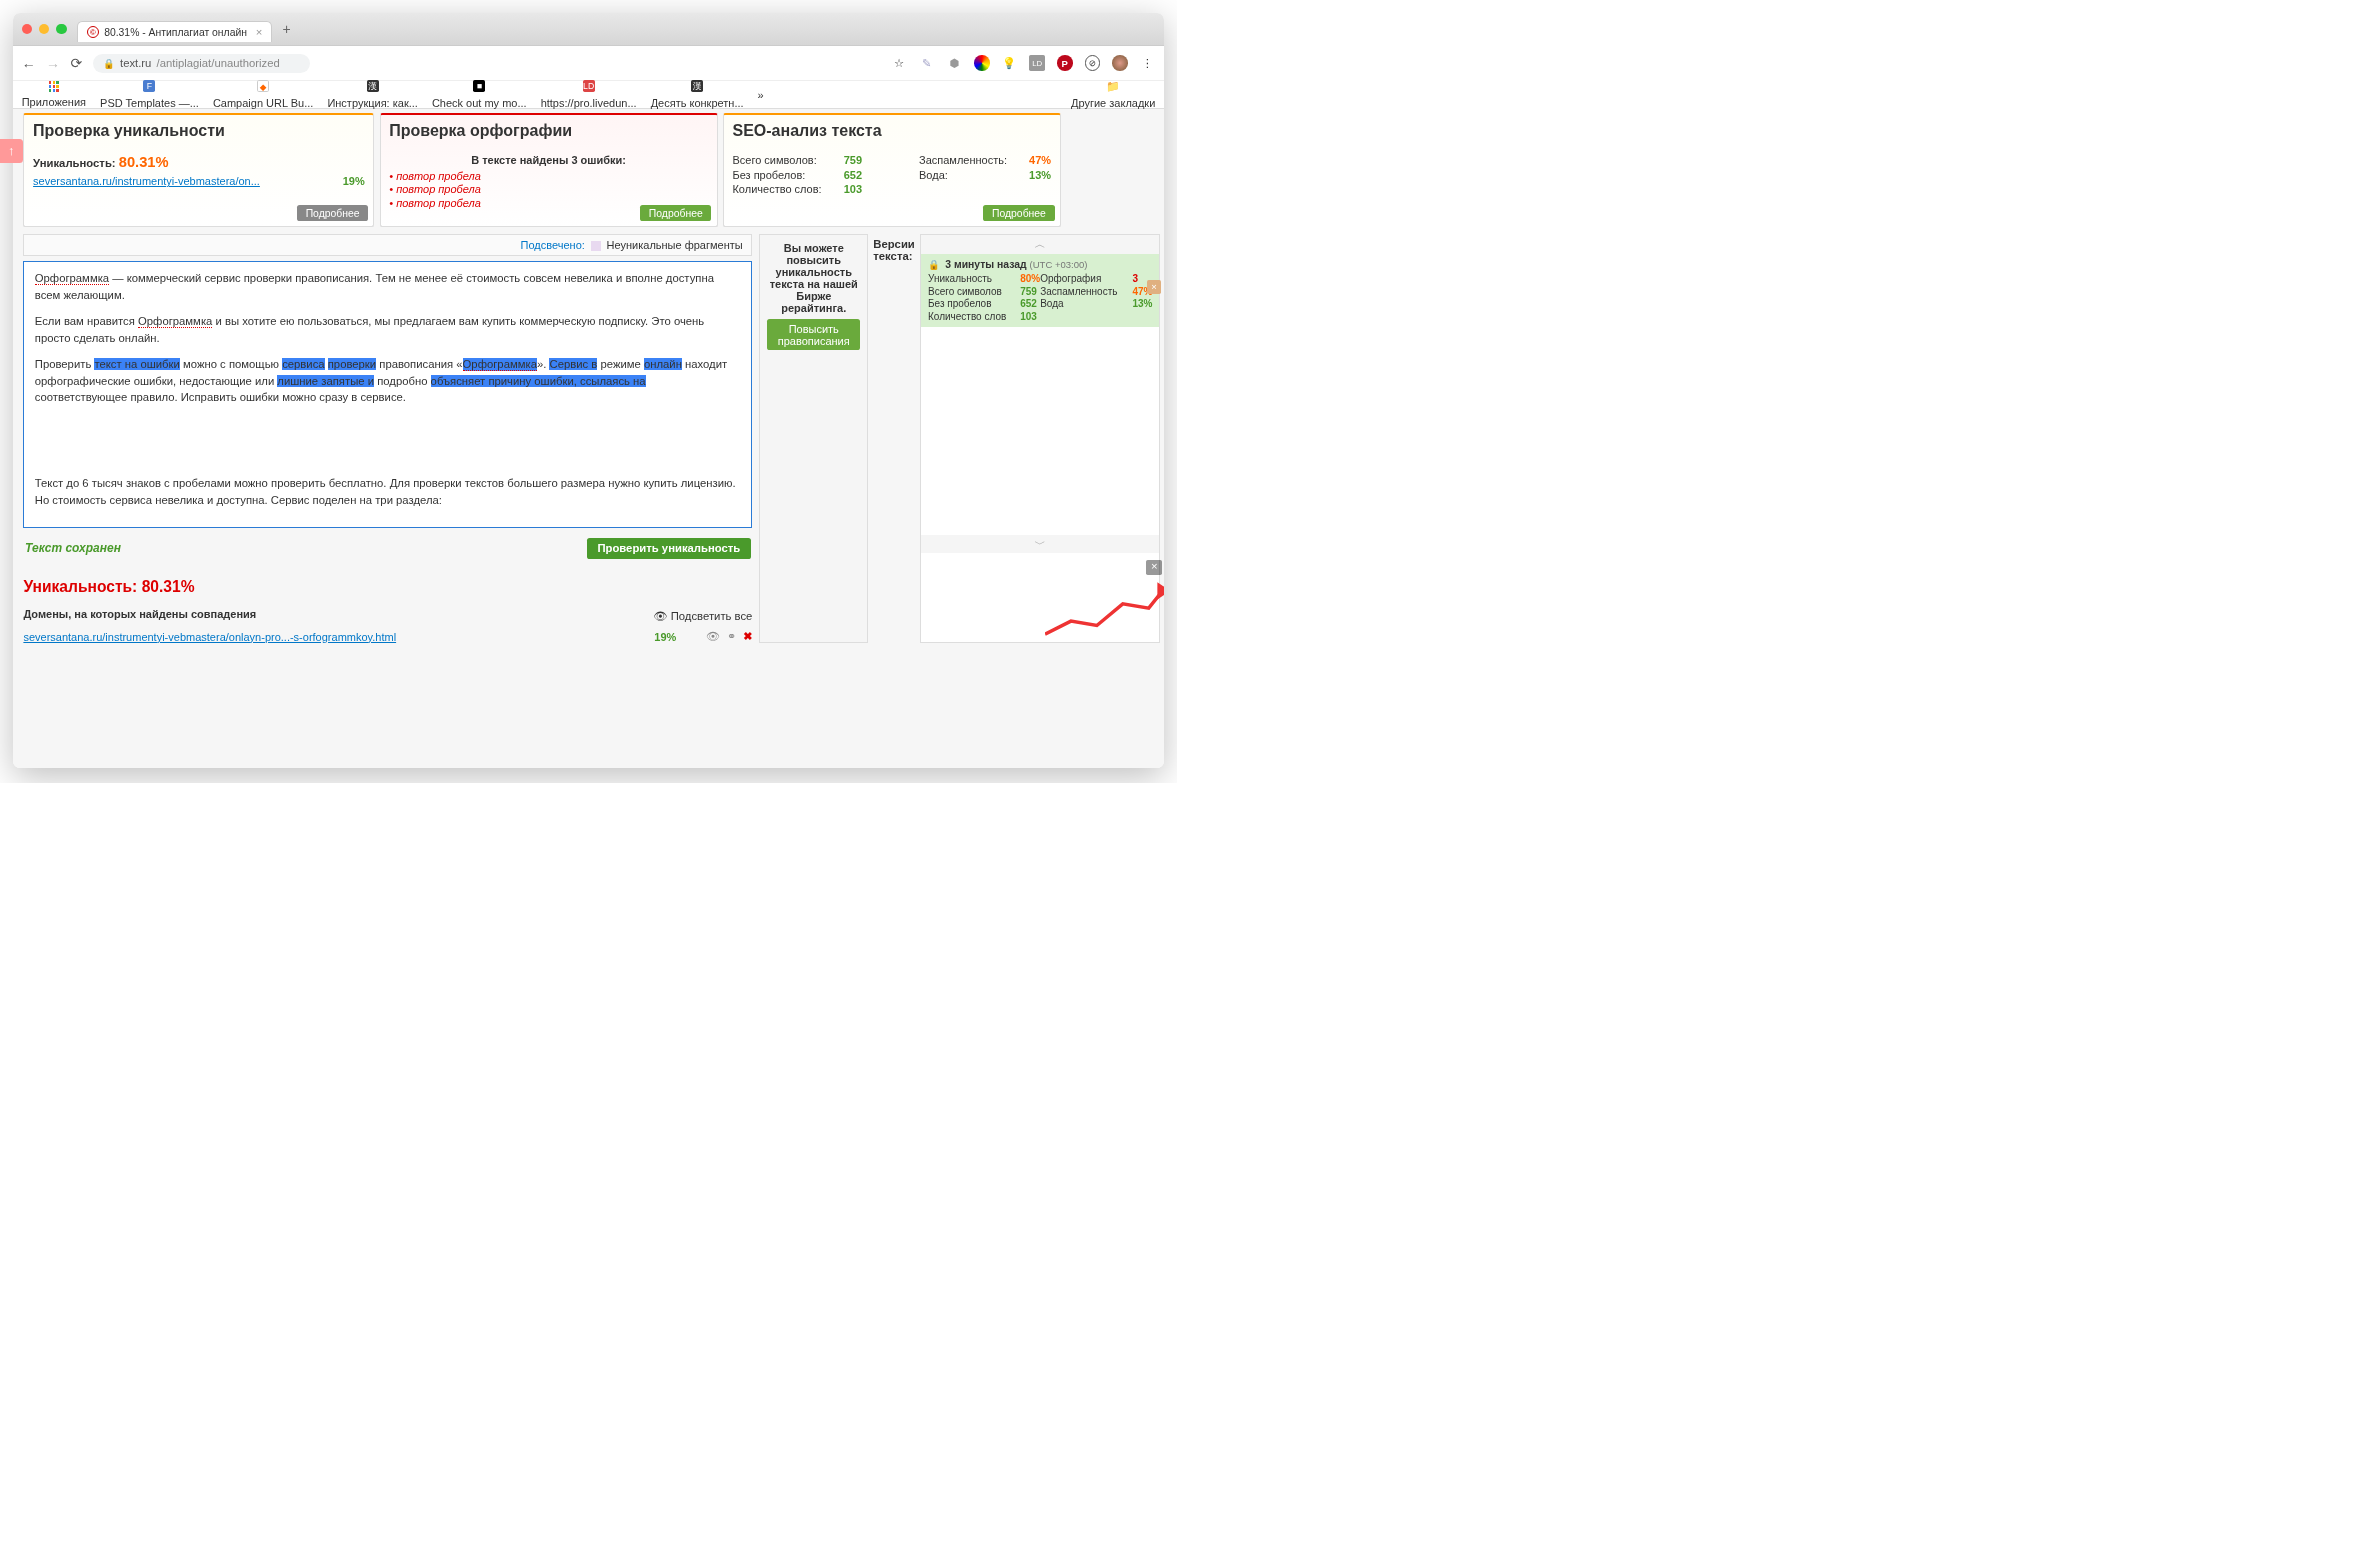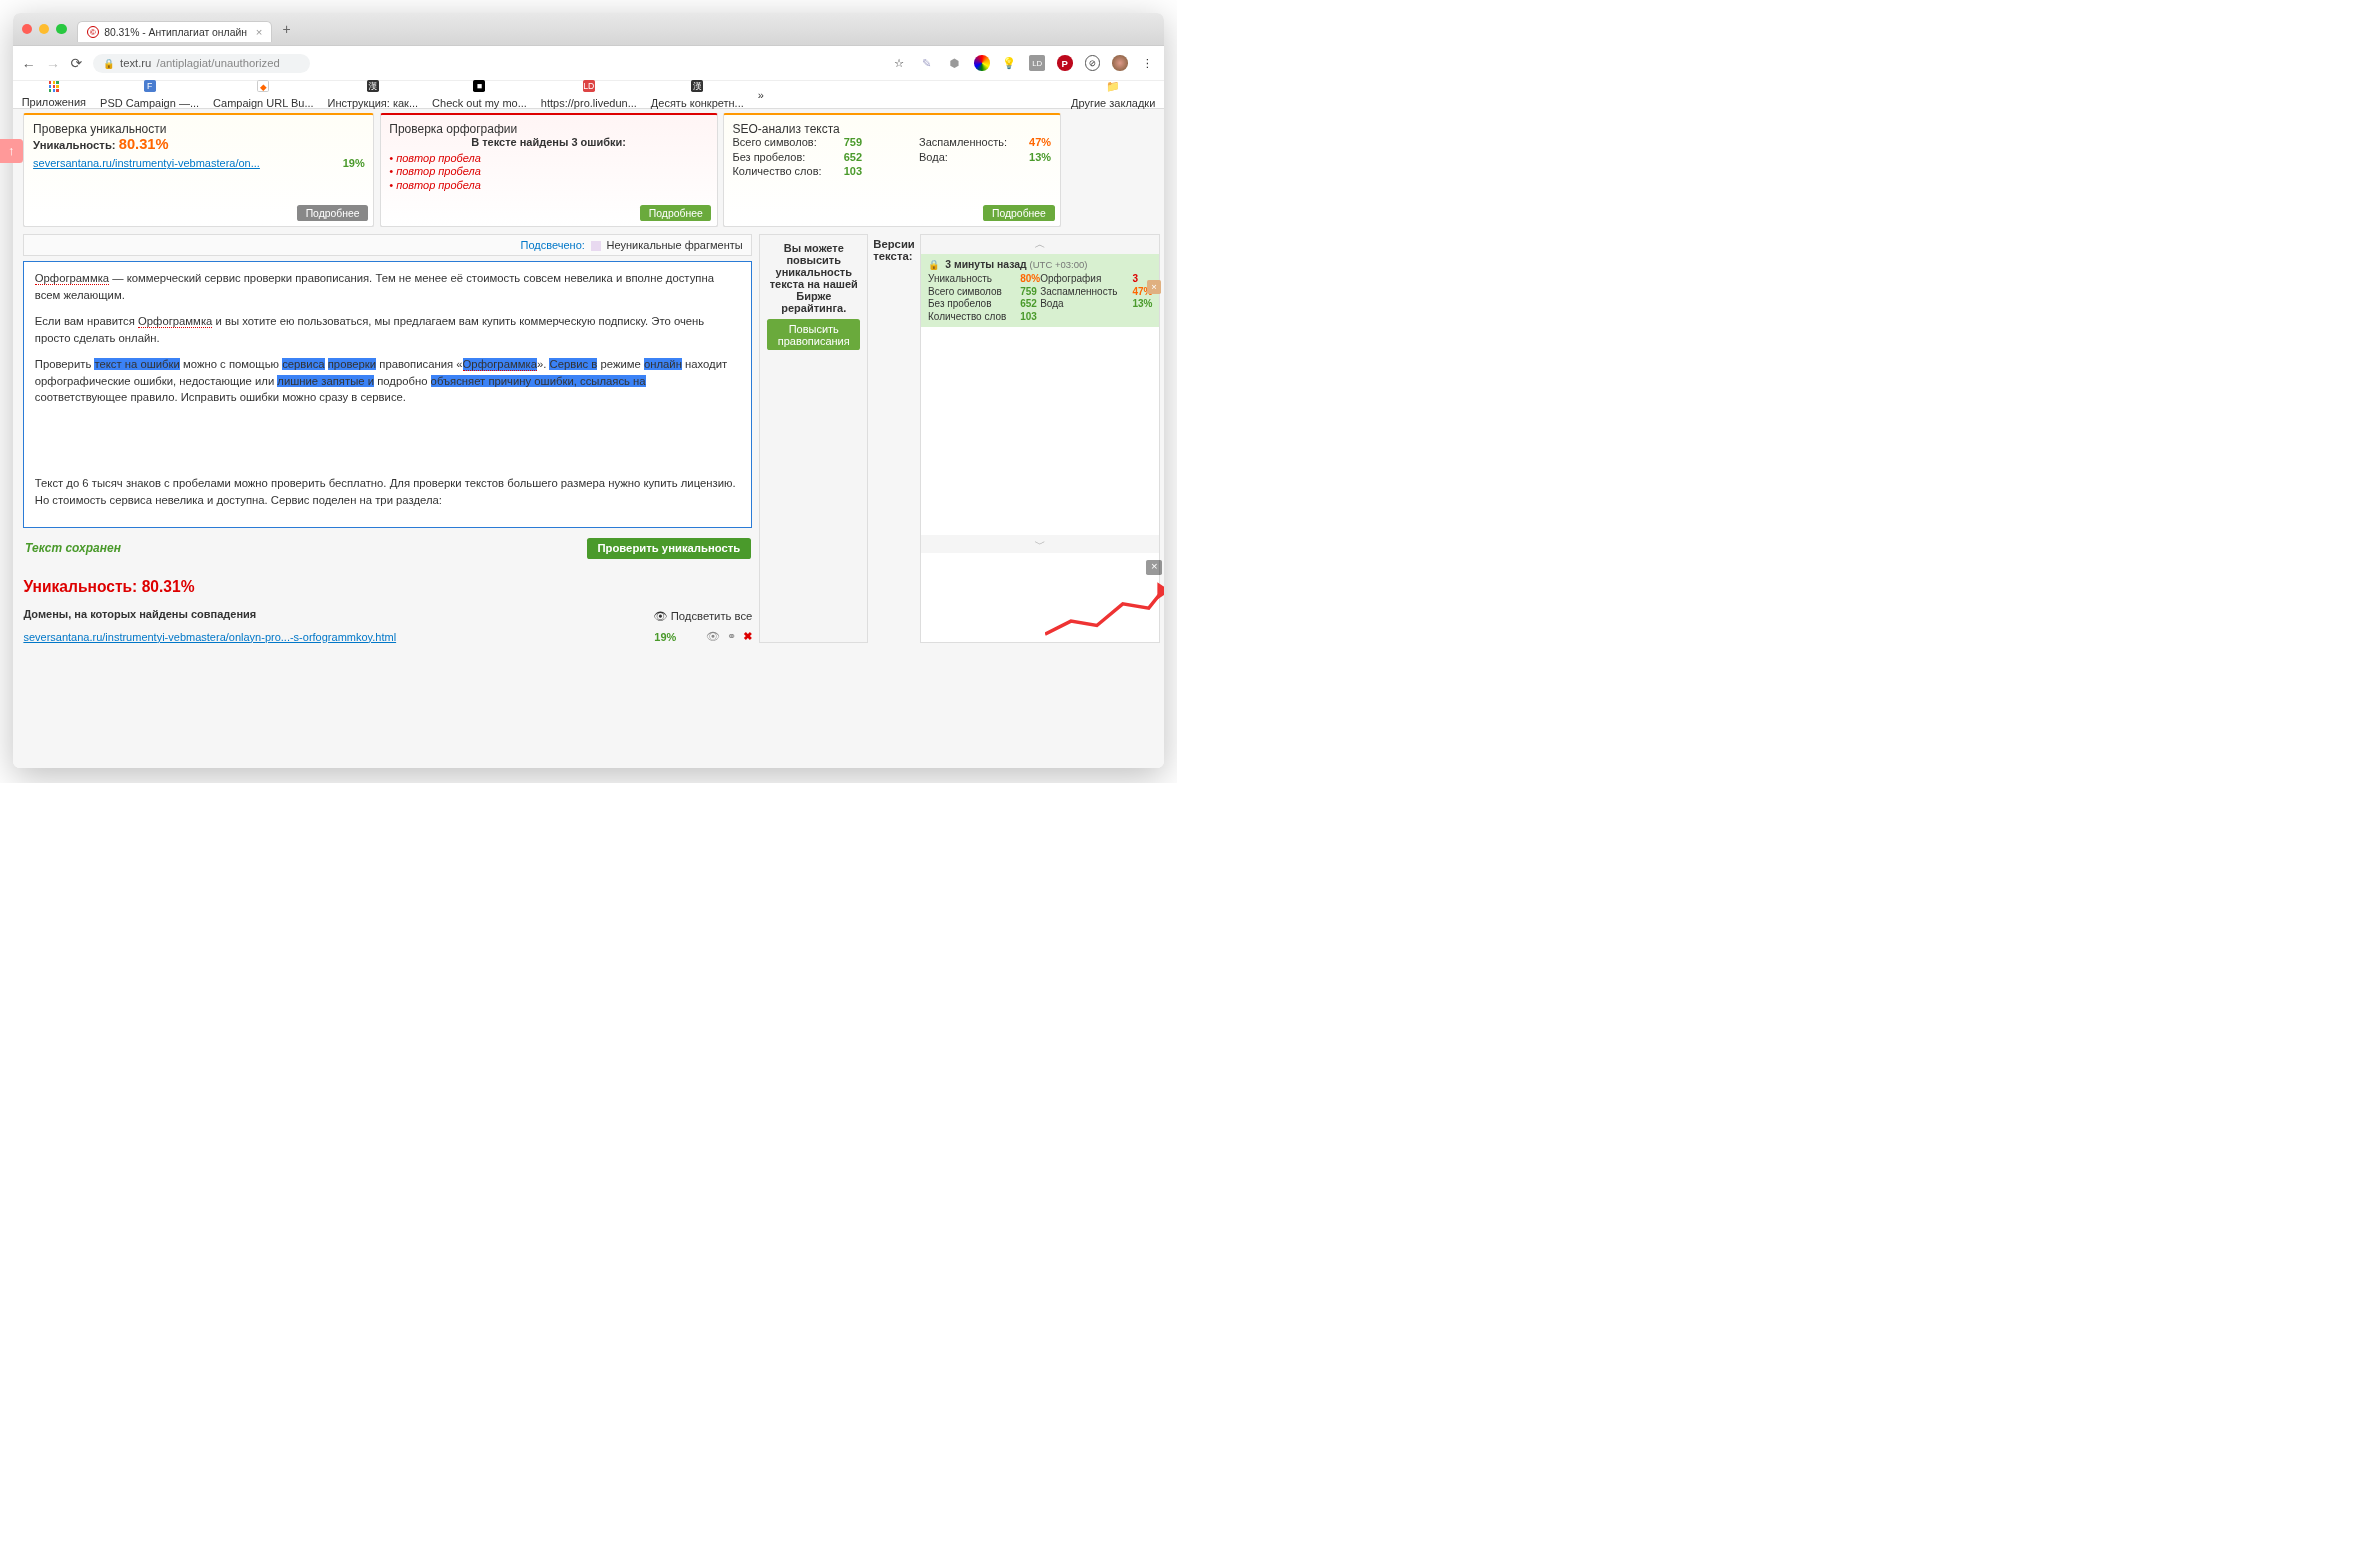"PSD Campaign —..." span { text: Campaign -> Templates }
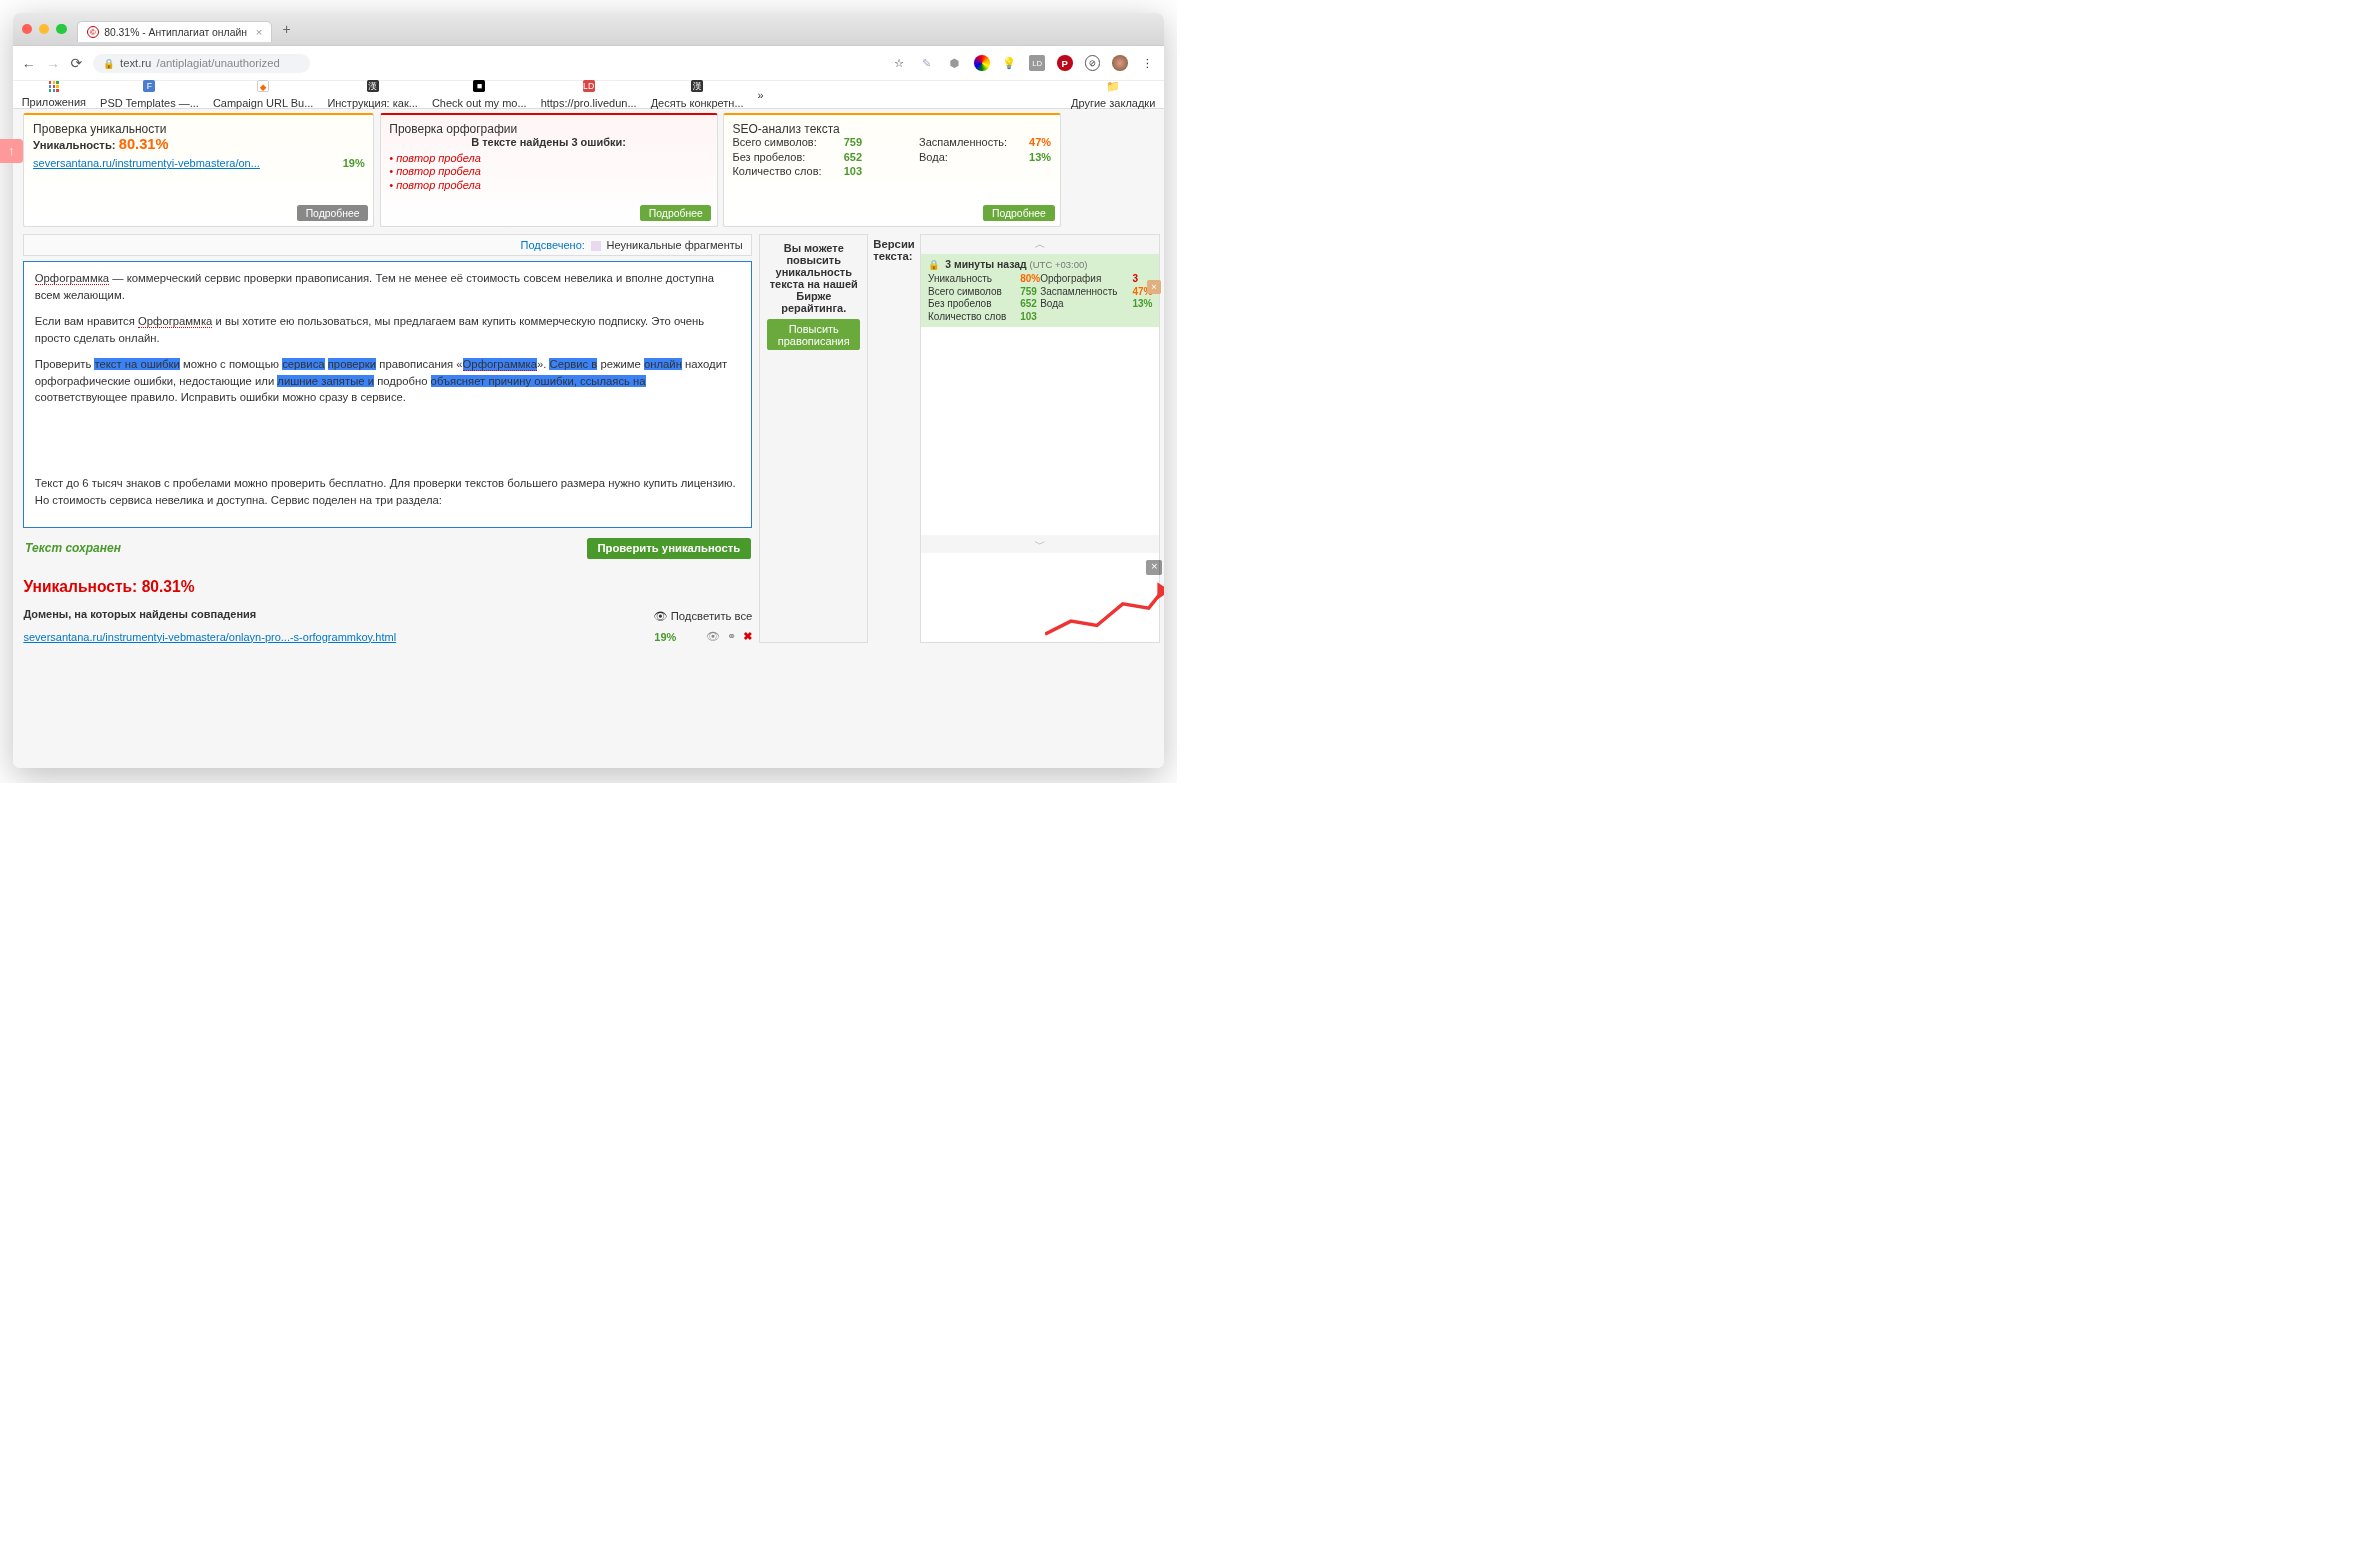"Проверка уникальности" .card h3 { font-size: 12px -> 16px; font-weight: normal -> bold; margin-bottom: 0 -> 14px }
